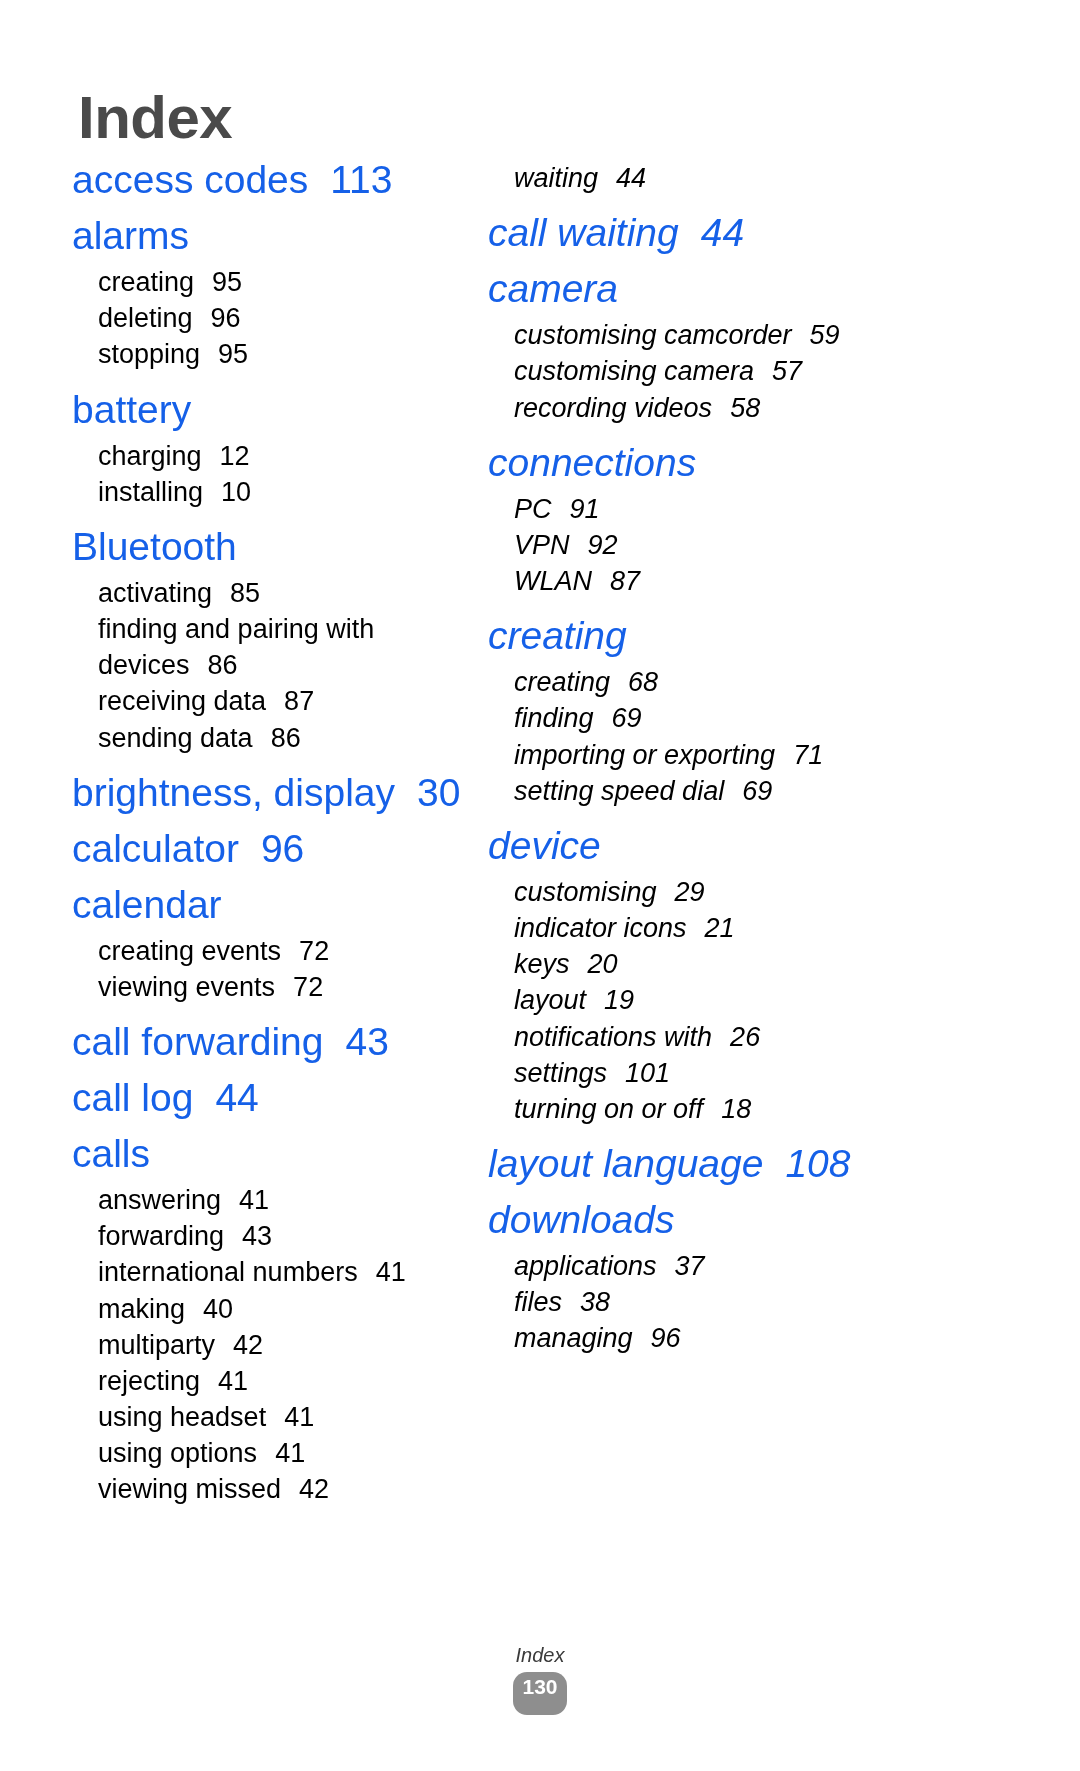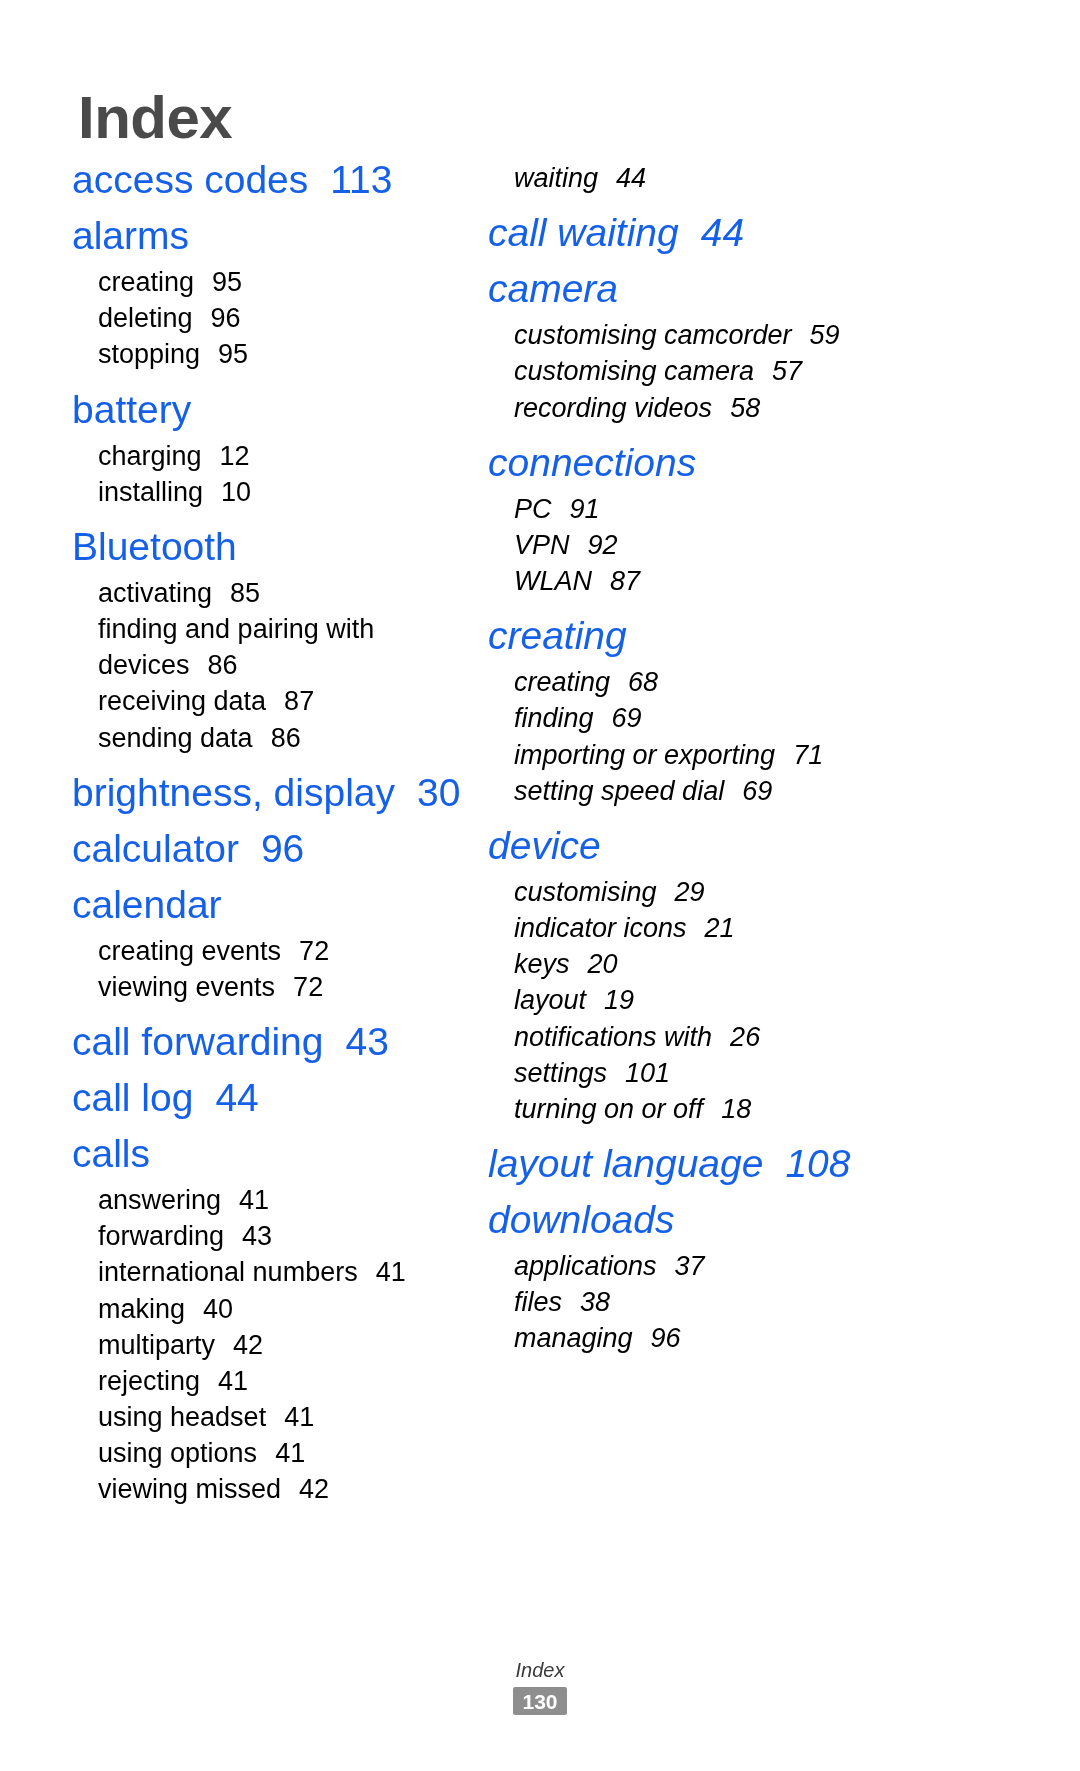"130" .footer-pagebox { border-radius: 2px -> 14px; padding: 3px 9px 1px 9px -> 3px 9px 16px 9px }
